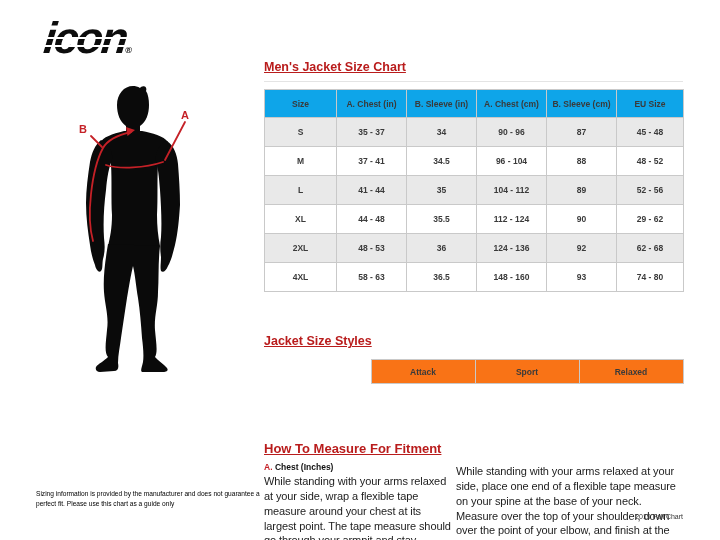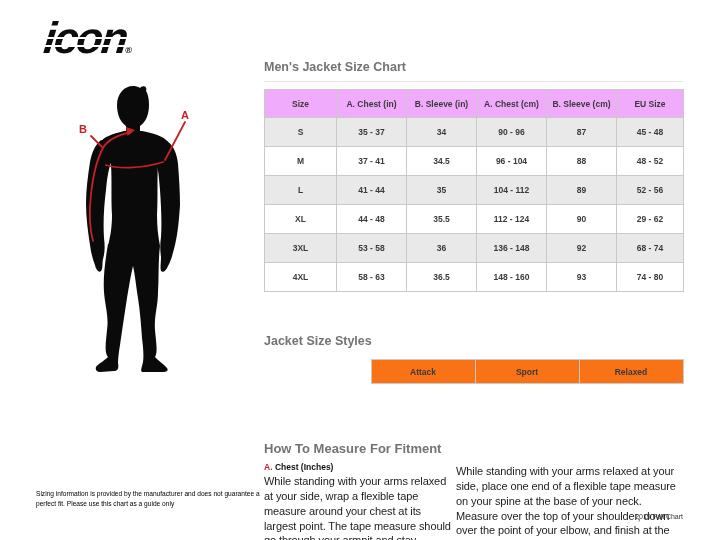"Men's Jacket Size Chart" .section-title { color: #737373 -> #b91c1c; text-decoration: none -> underline }
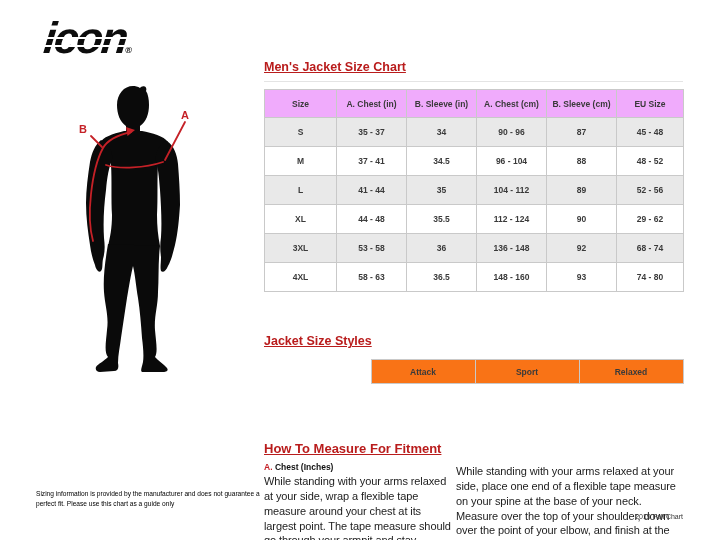"Size" #size-table thead th { background: #f0abfc -> #0ea5e9 }
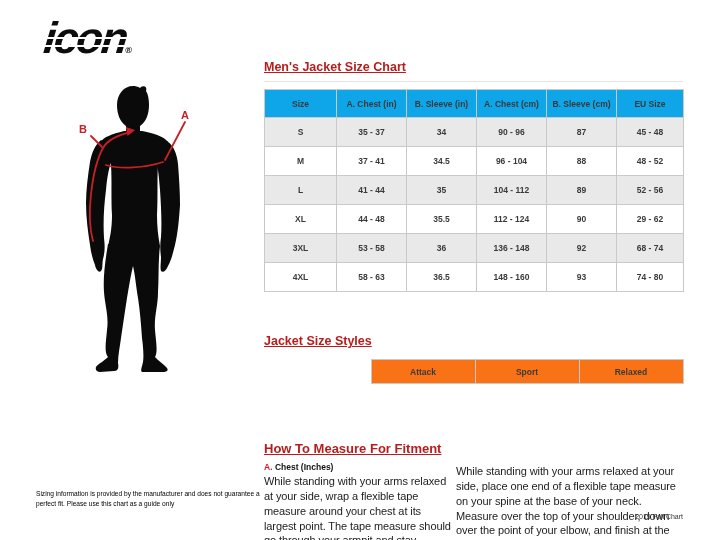"2XL" tr { html: none -> <tr> <td>2XL</td> <td>48 - 53</td> <td>36</td> <td>124 - 136</td> <td>92</td> <td>62 - 68</td> </tr> }
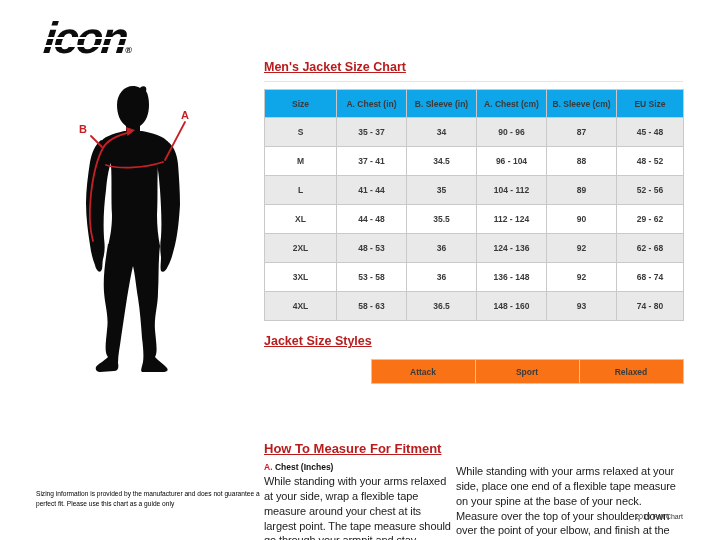"3XL" tr { html: <tr> <td>3XL</td> <td>53 - 58</td> <td>36</td> <td>136 - 148</td> <td>92</td> <td>68 - 74</td> </tr> -> none }
